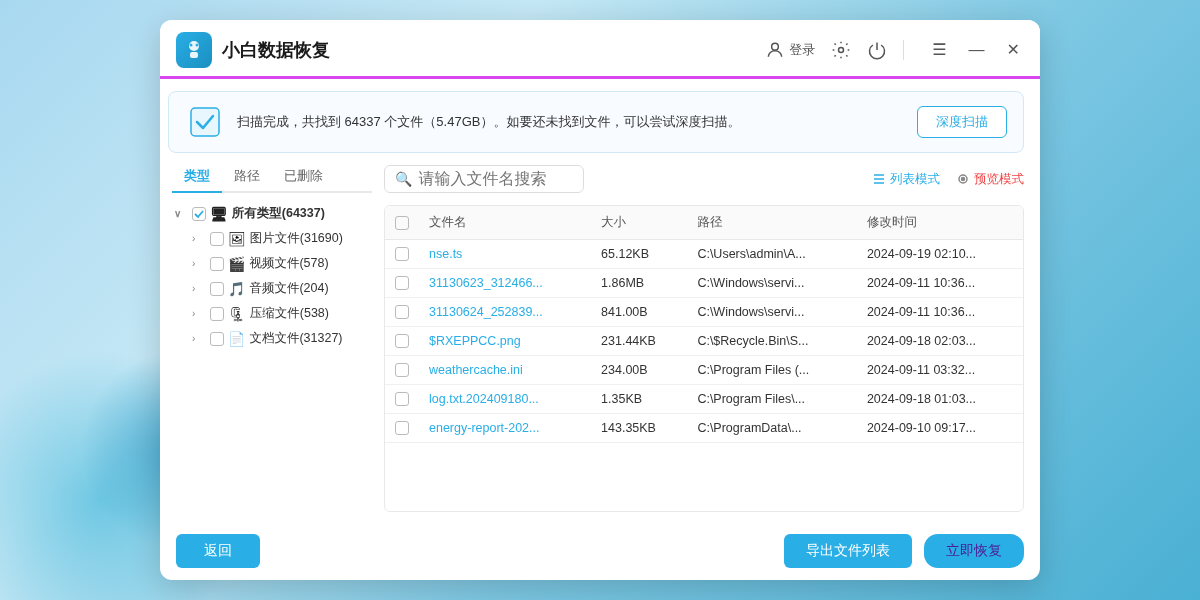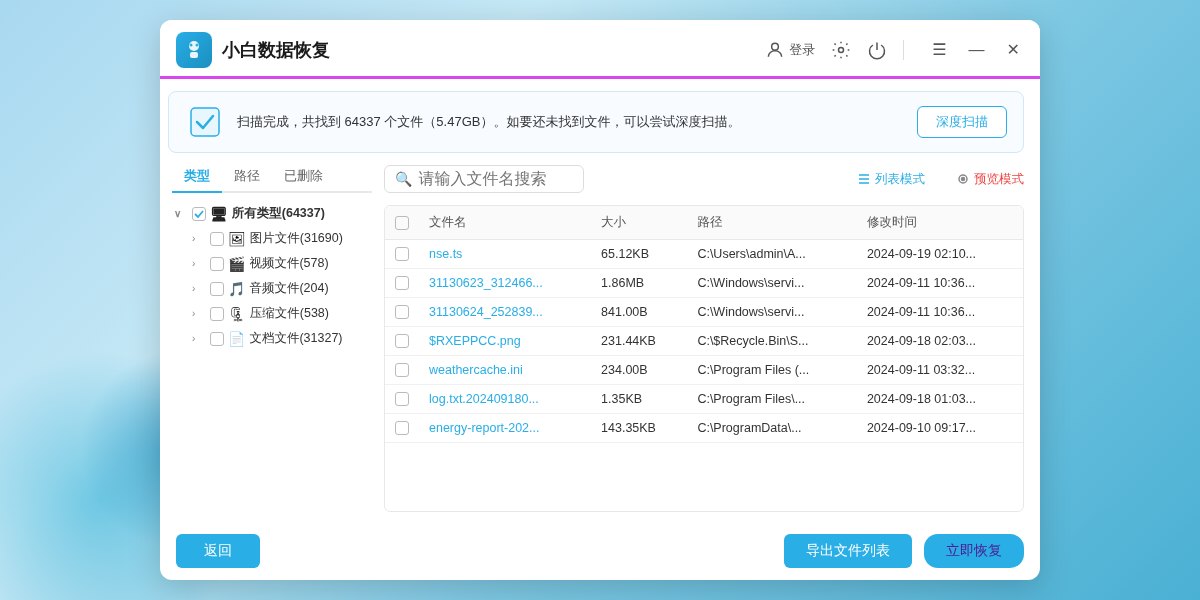"列表模式" .view-modes { gap: 31px -> 16px }
